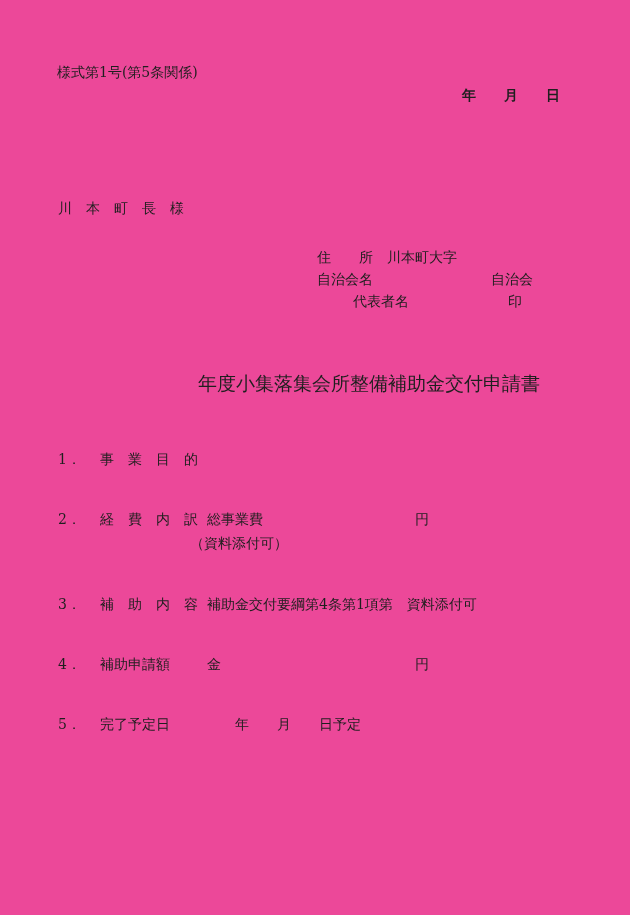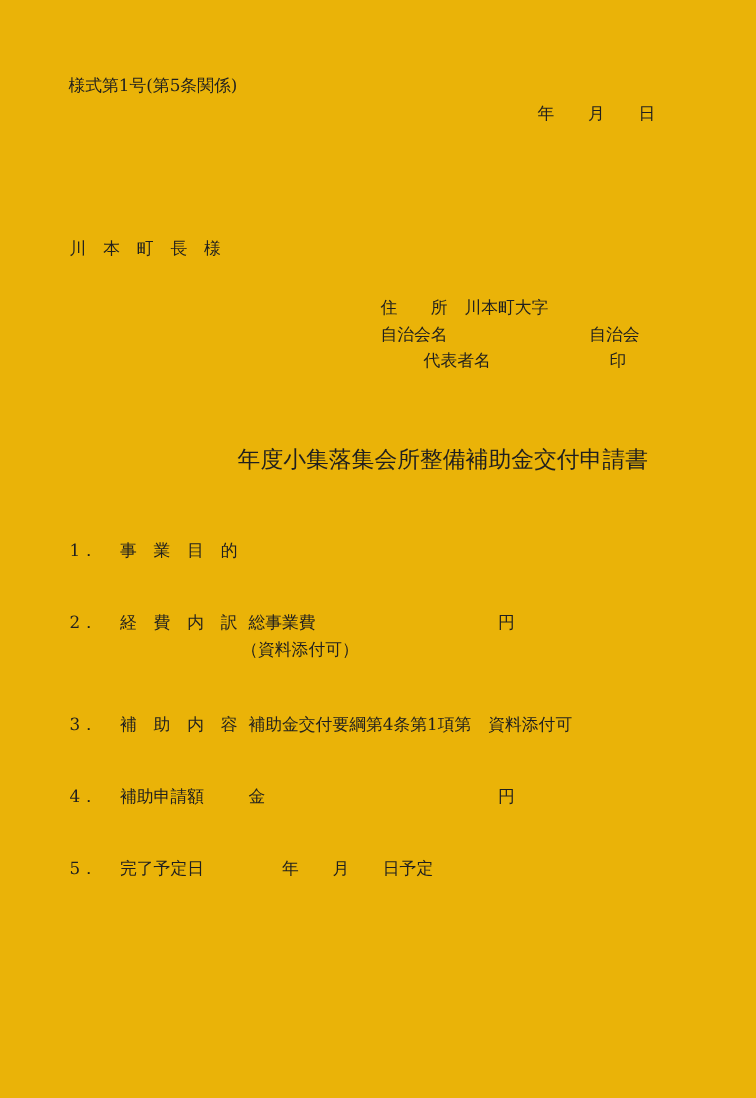"様式第1号(第5条関係)" .page { background: #eab308 -> #ec4899 }
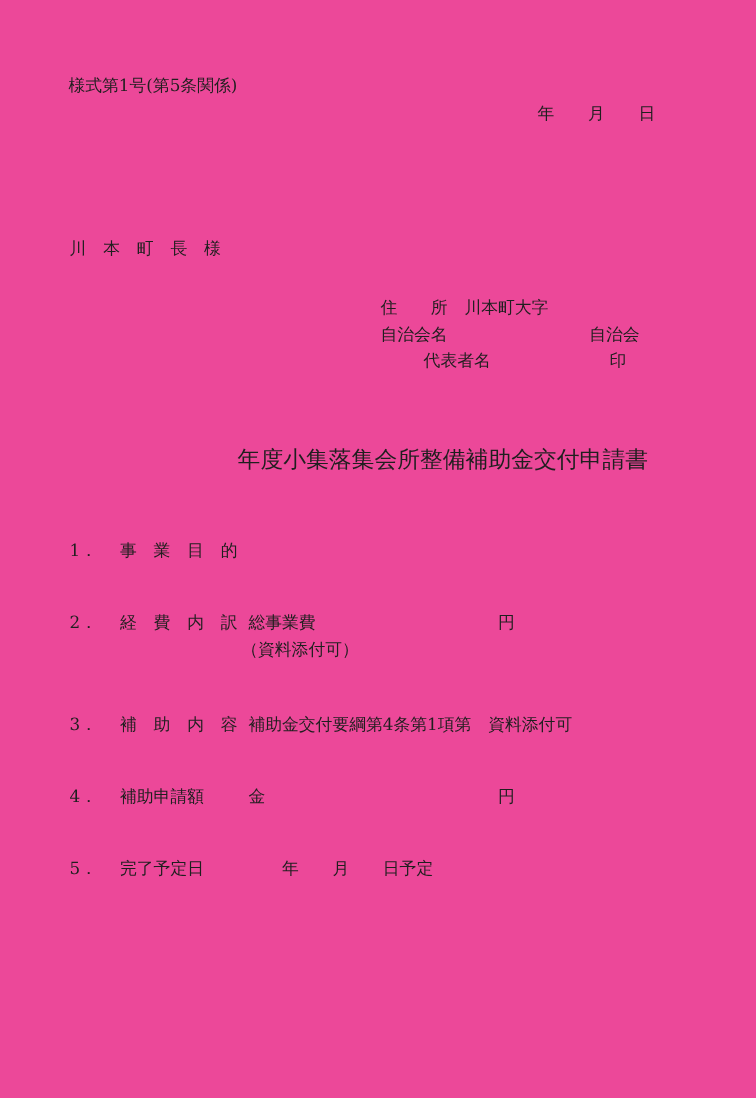"年 月 日" div.abs { font-weight: none -> bold; left: 448px -> 462px }
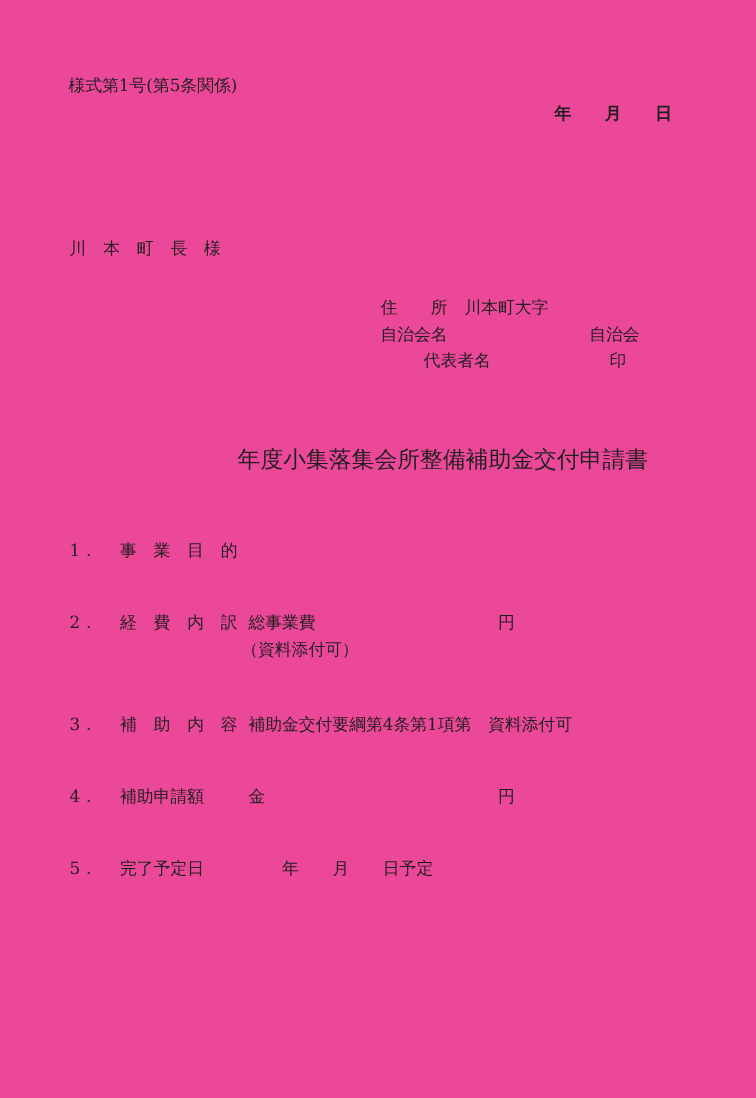"（資料添付可）" div.abs { font-family: Liberation Mono, monospace -> none; left: 201px -> 190px }
